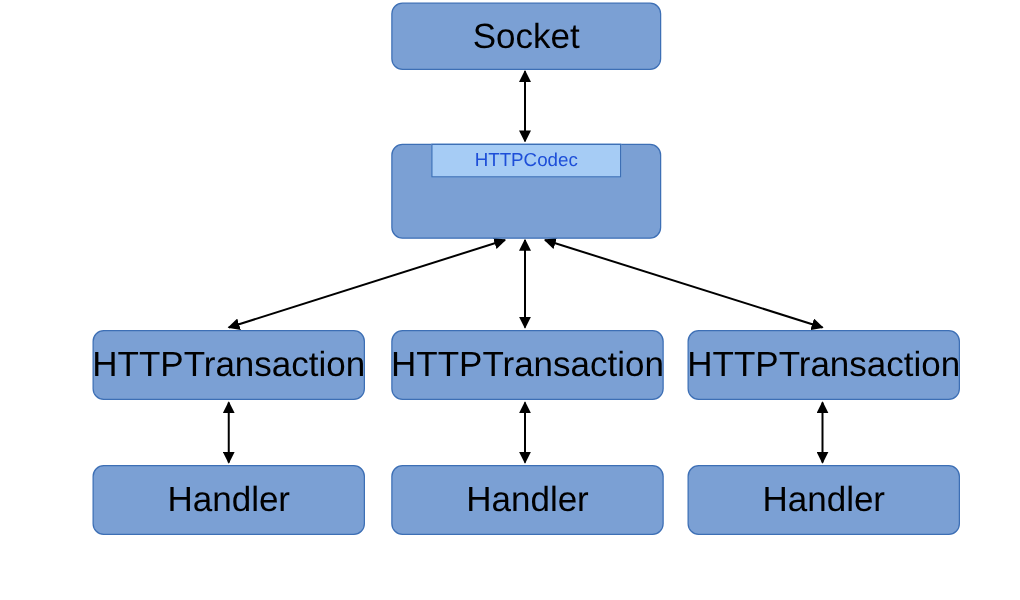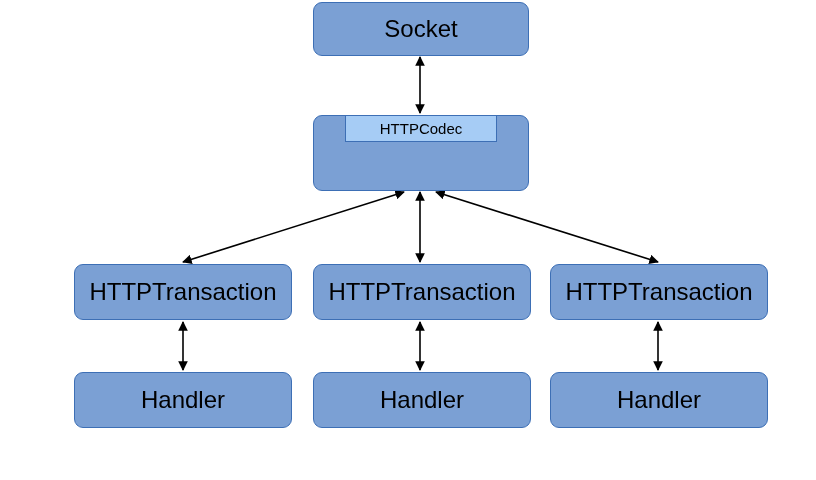"Socket" .node-label { font-size: 24px -> 28px }
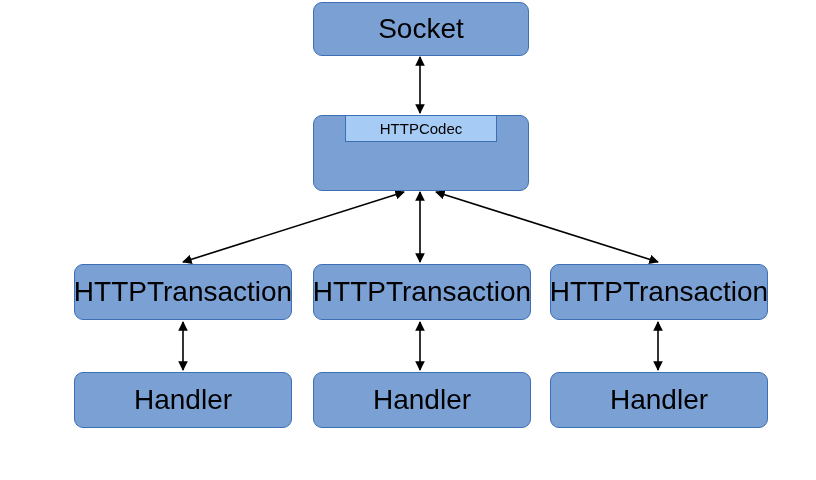"HTTPCodec" .inner-label { color: #000000 -> #1d4ed8 }
